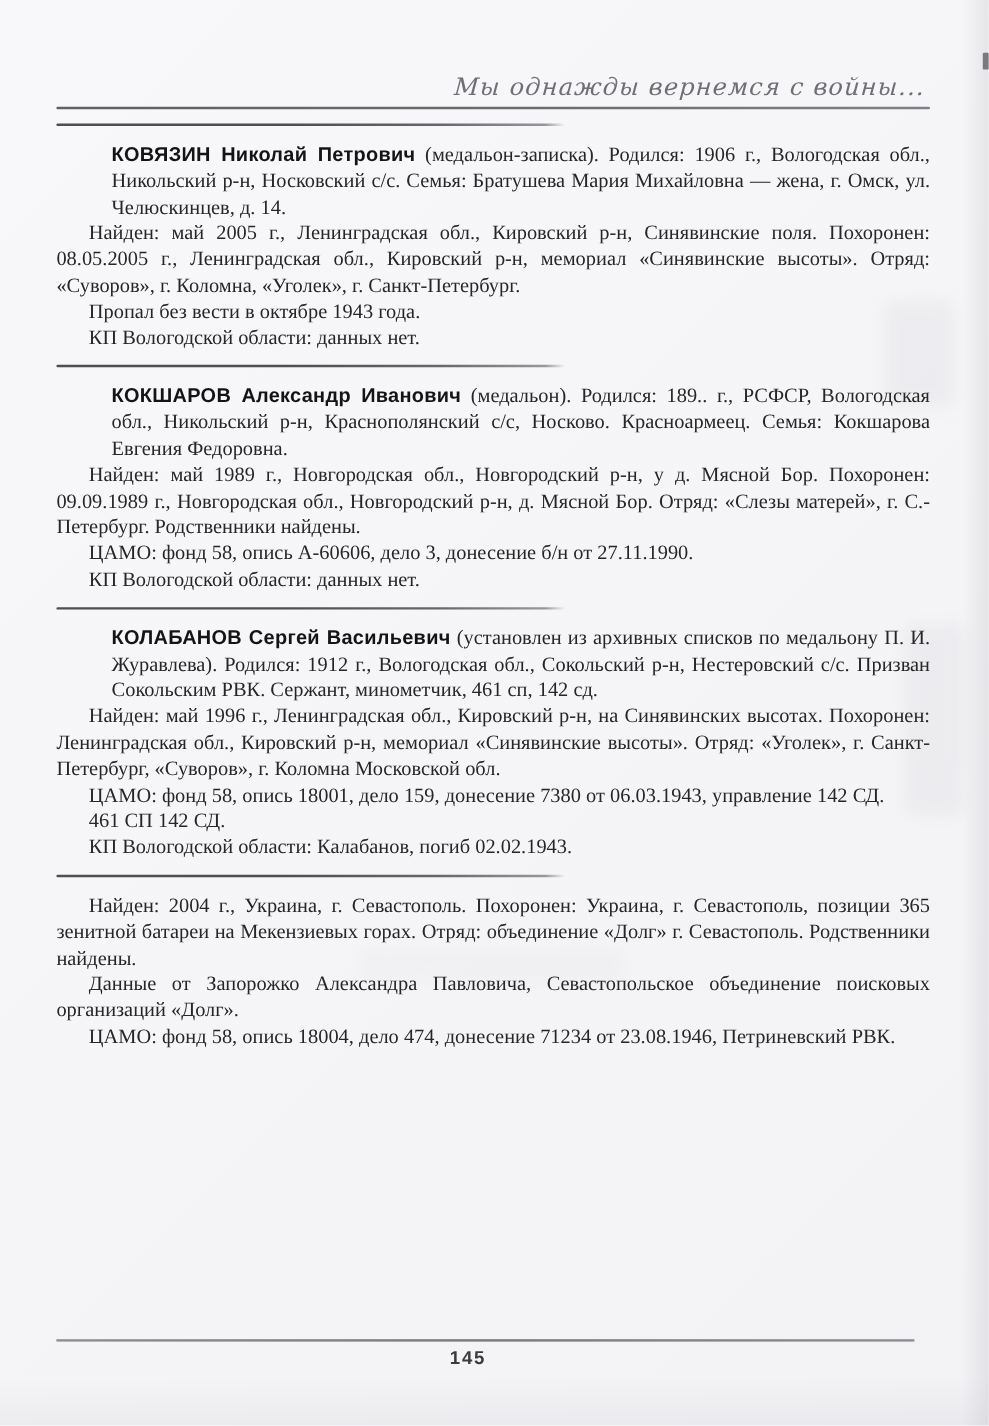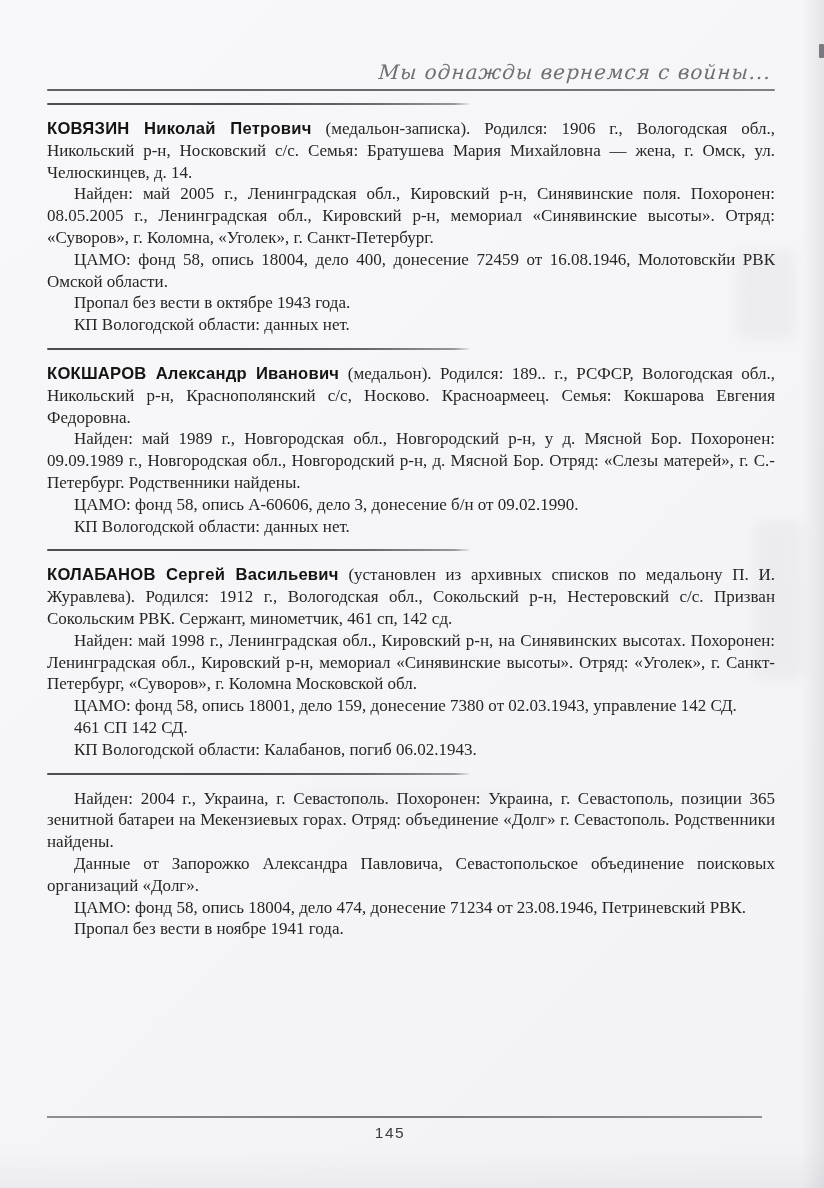"КОВЯЗИН Николай Петрович" .para.first { margin-left: none -> 46px }
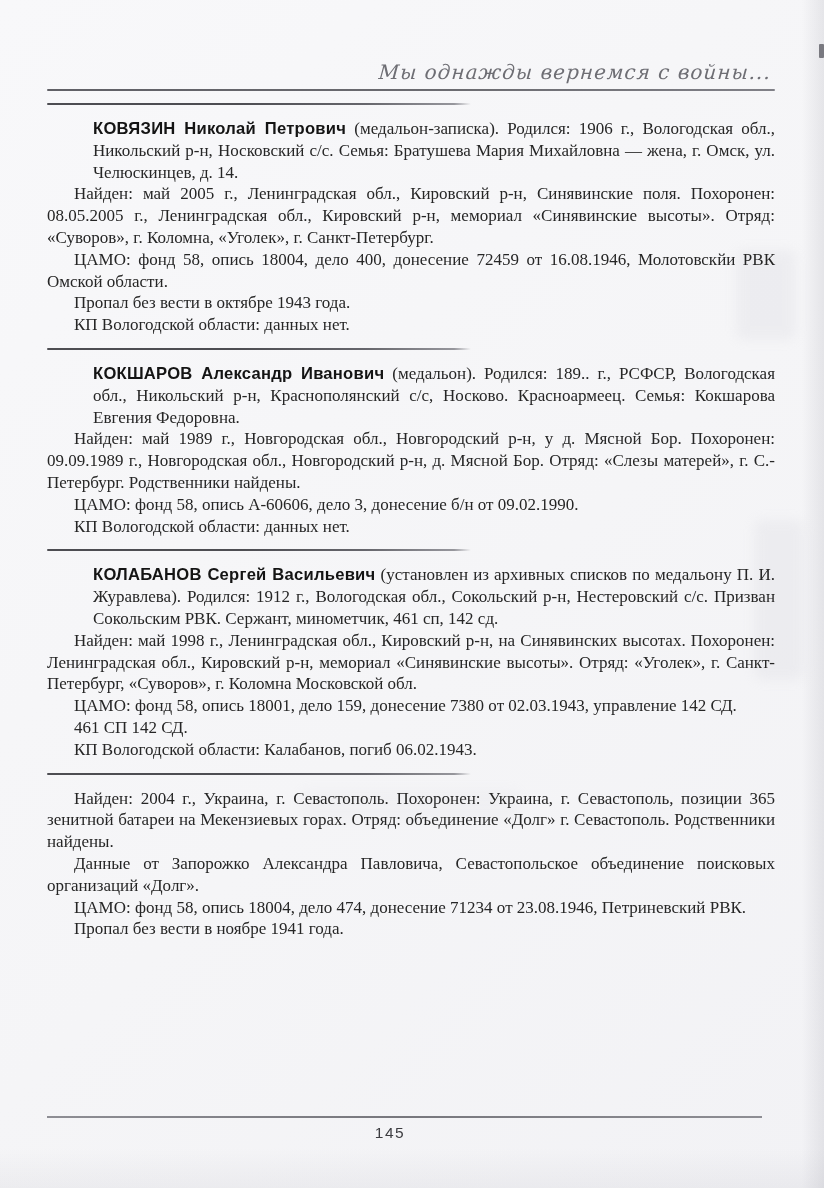"ЦАМО: фонд 58, опись 18004, дело 400," p.para { html: <p>ЦАМО: фонд 58, опись 18004, дело 400, донесение 72459 от 16.08.1946, Молотовскйи РВК Омской области.</p> -> none }
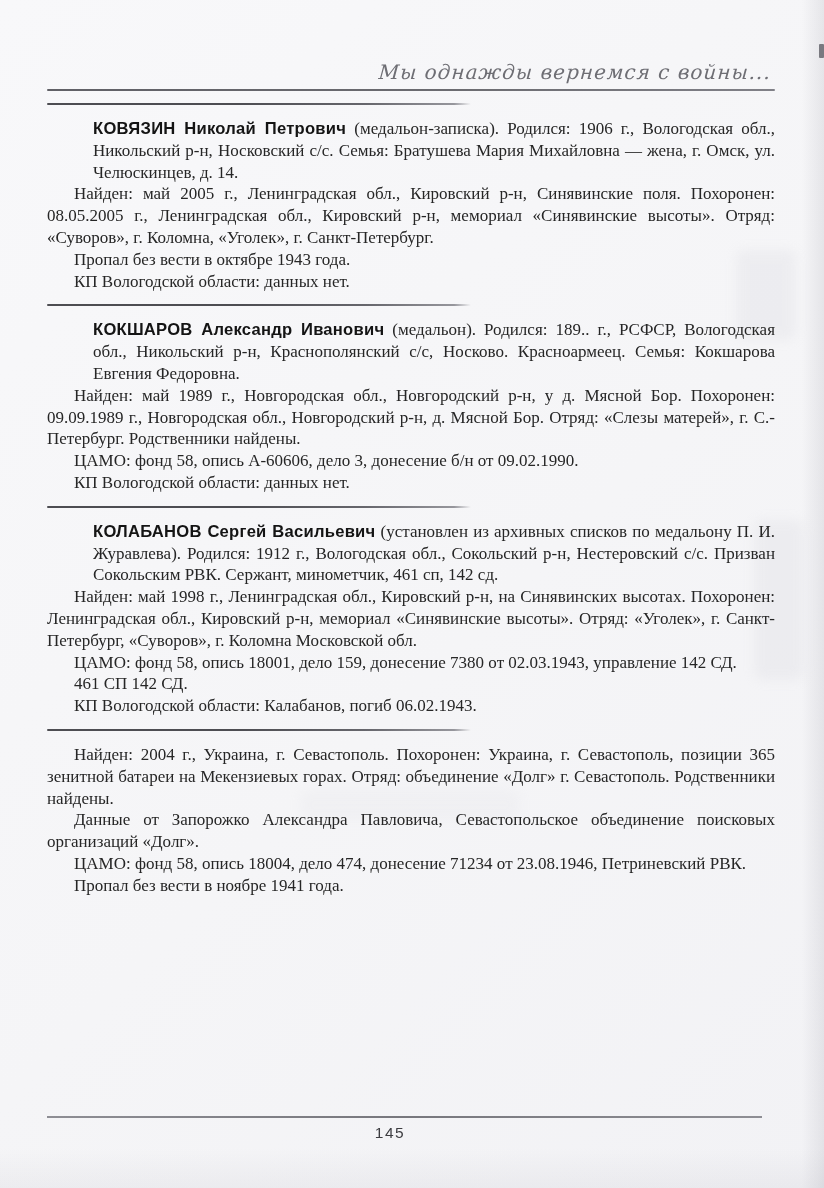"ЦАМО: фонд 58, опись А-60606," p.para { text: 09.02.1990 -> 27.11.1990 }
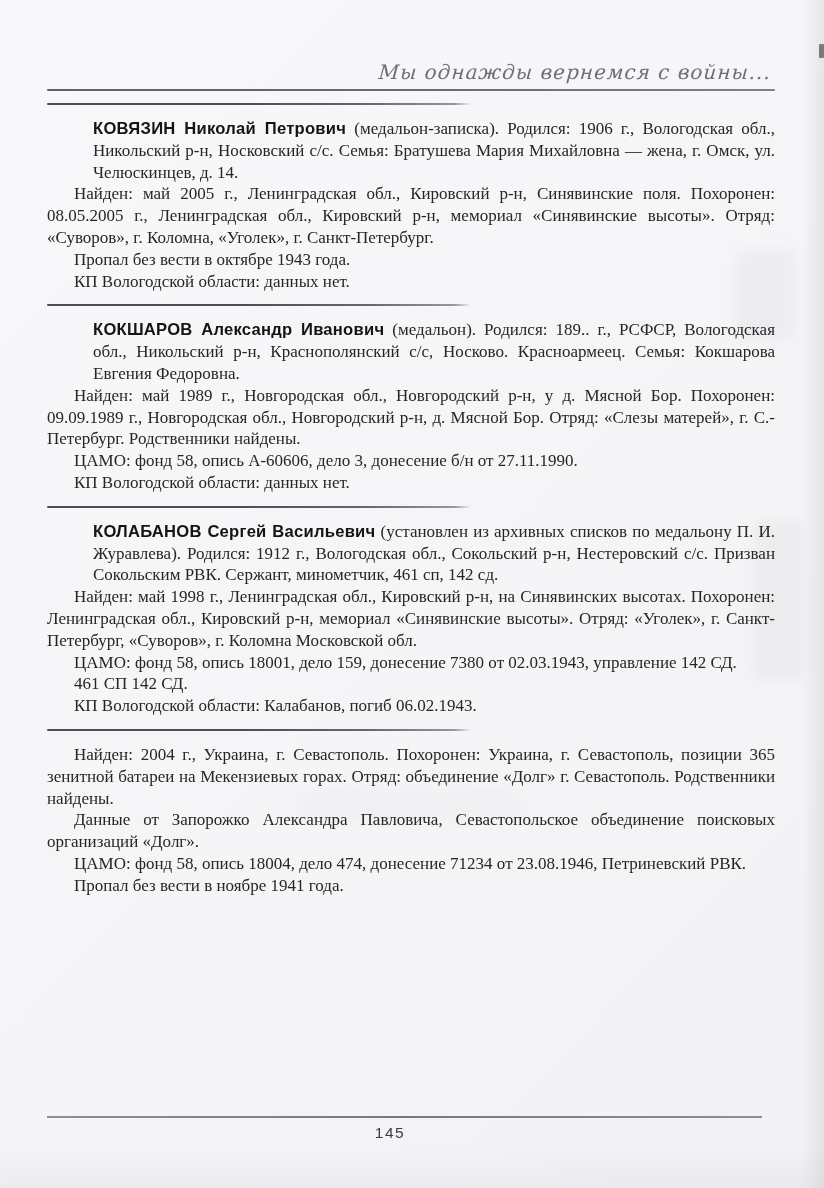"Найден: май 1998 г., Ленинградская" p.para { text: 1998 -> 1996 }
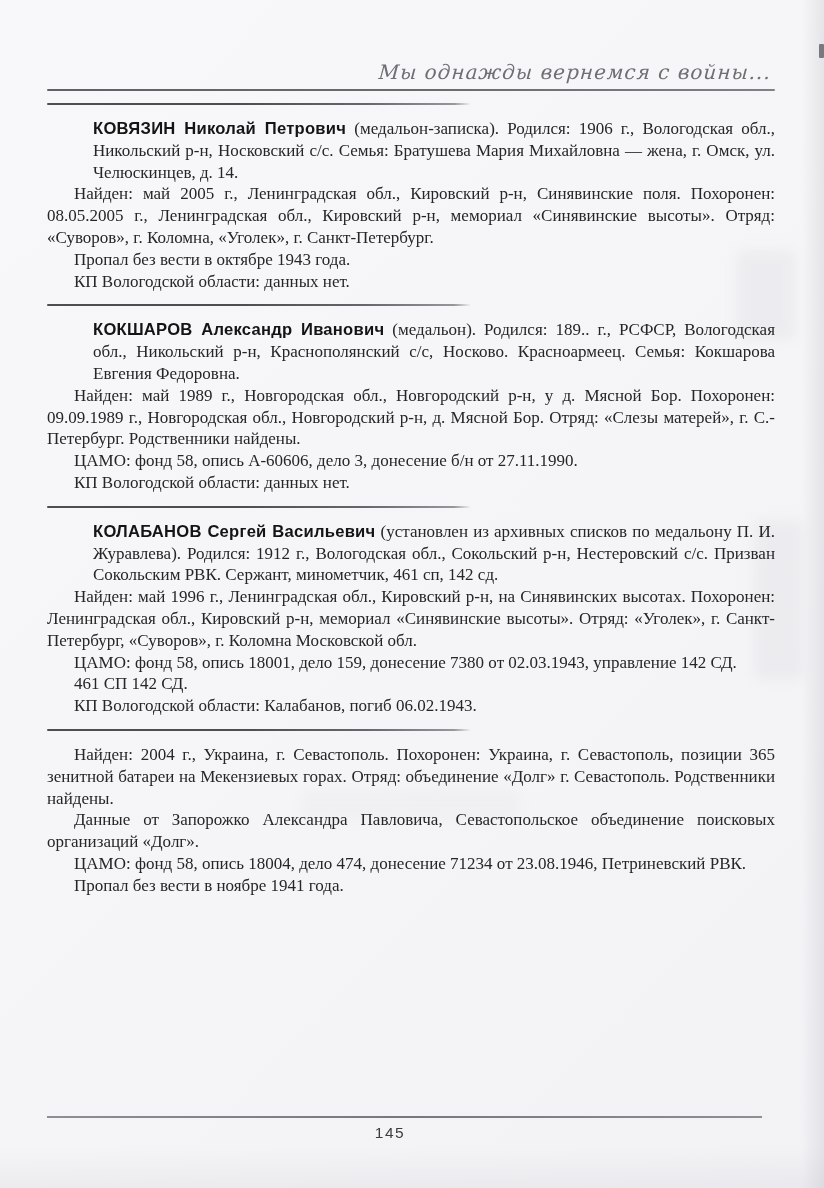"ЦАМО: фонд 58, опись 18001," p.para { text: 02.03.1943 -> 06.03.1943 }
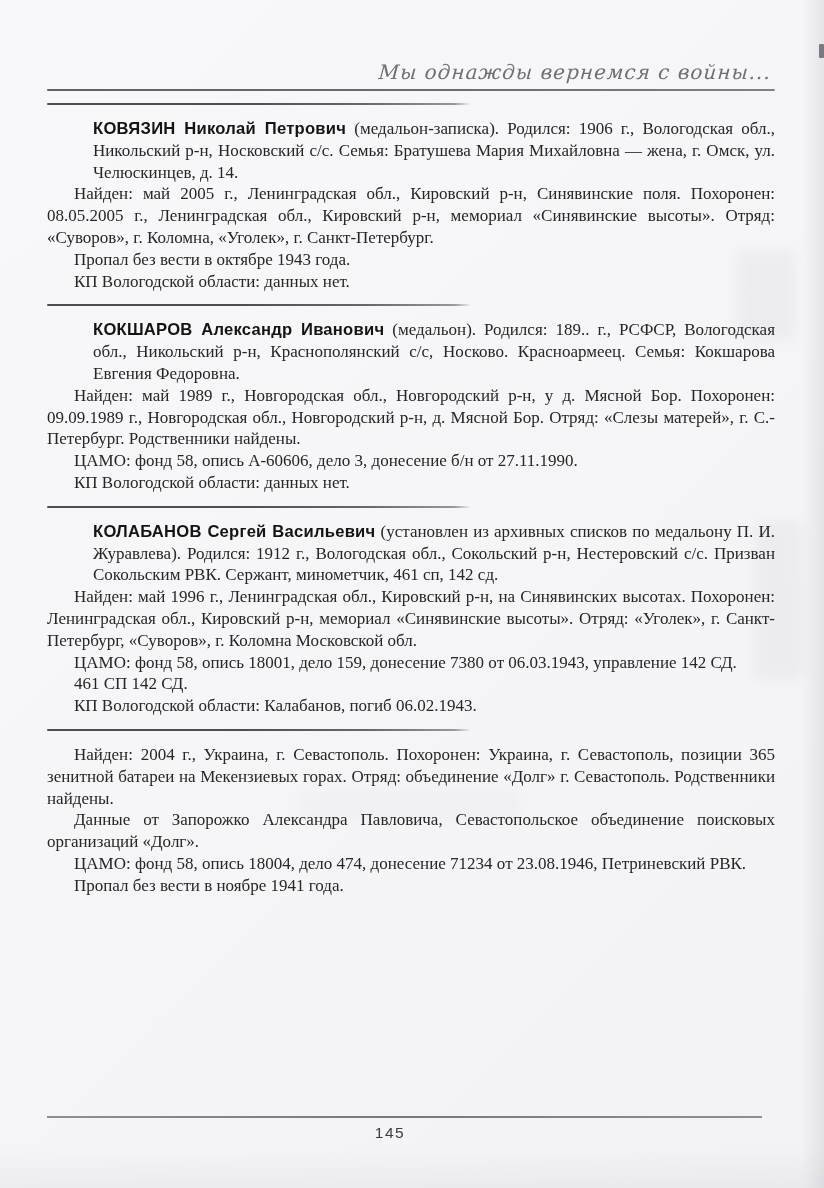"КП Вологодской области: Калабанов, погиб" p.para { text: 06.02.1943 -> 02.02.1943 }
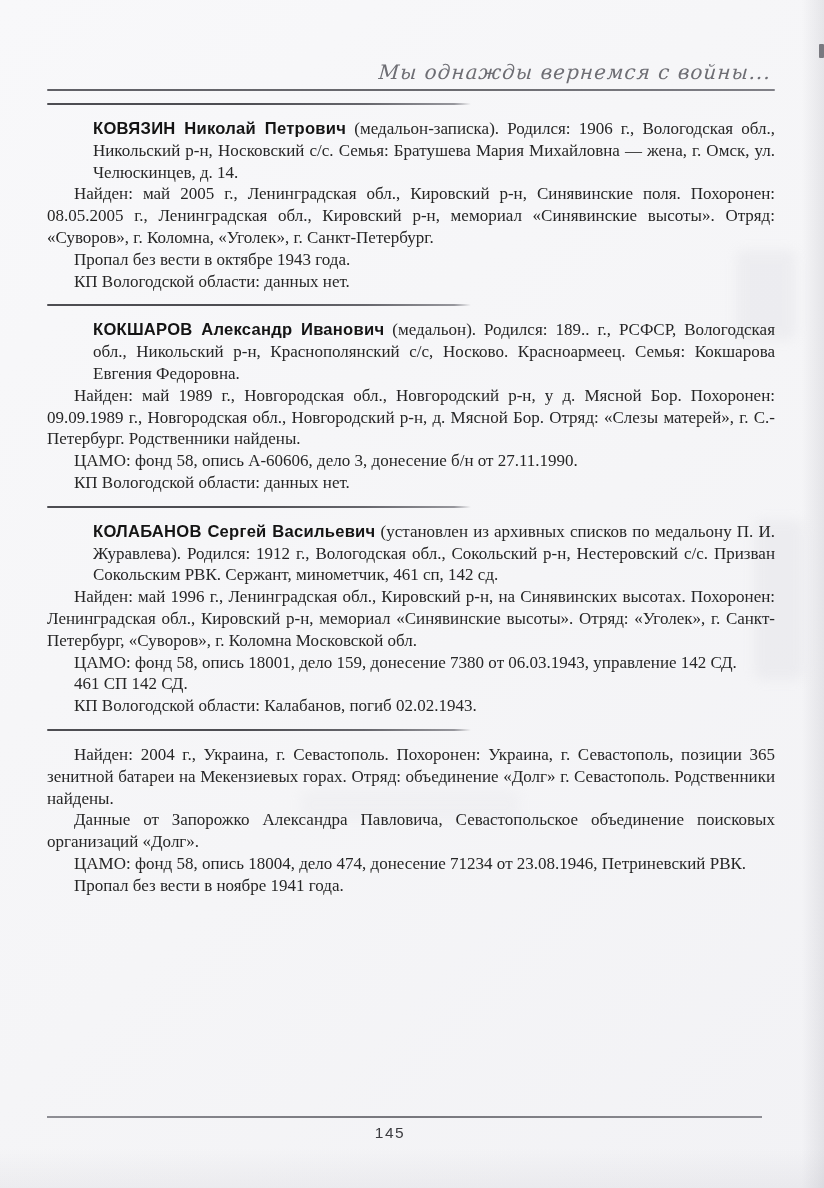"Пропал без вести в ноябре" p.para { html: <p>Пропал без вести в ноябре 1941 года.</p> -> none }
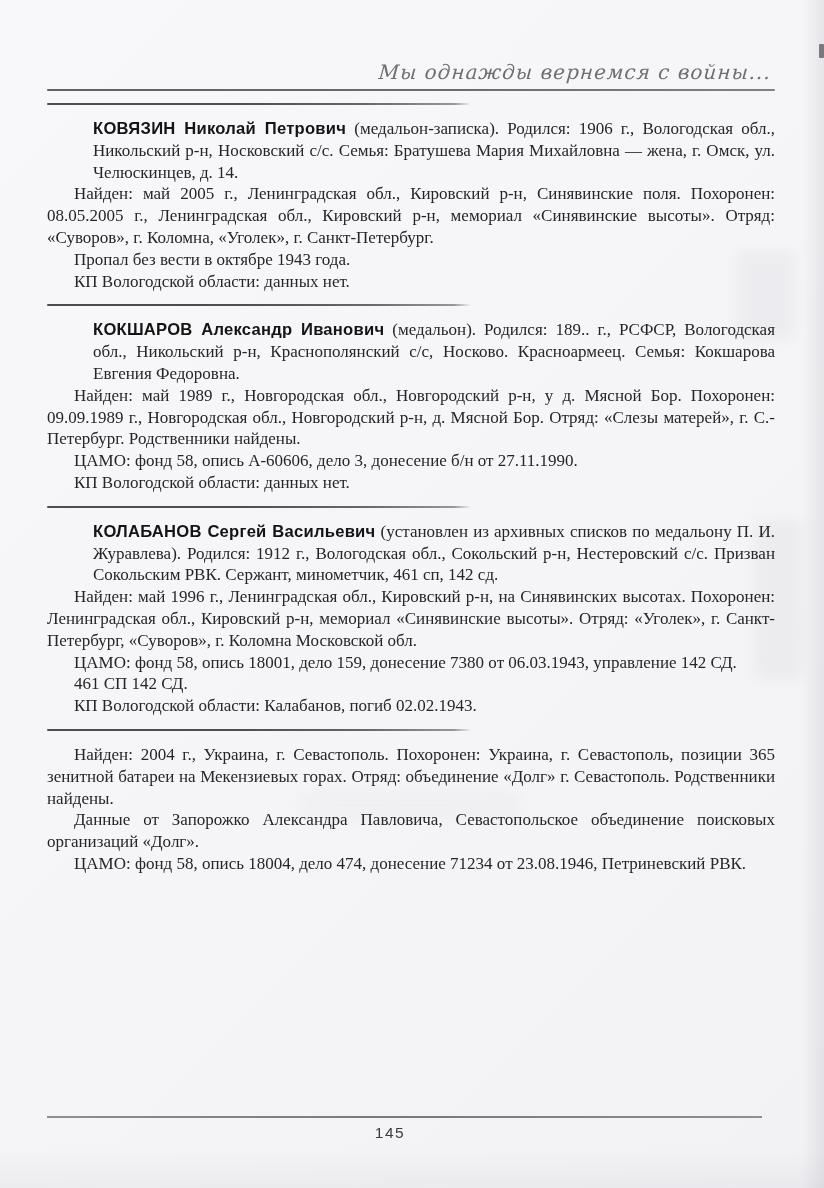"145" .page-number { font-weight: none -> bold }
